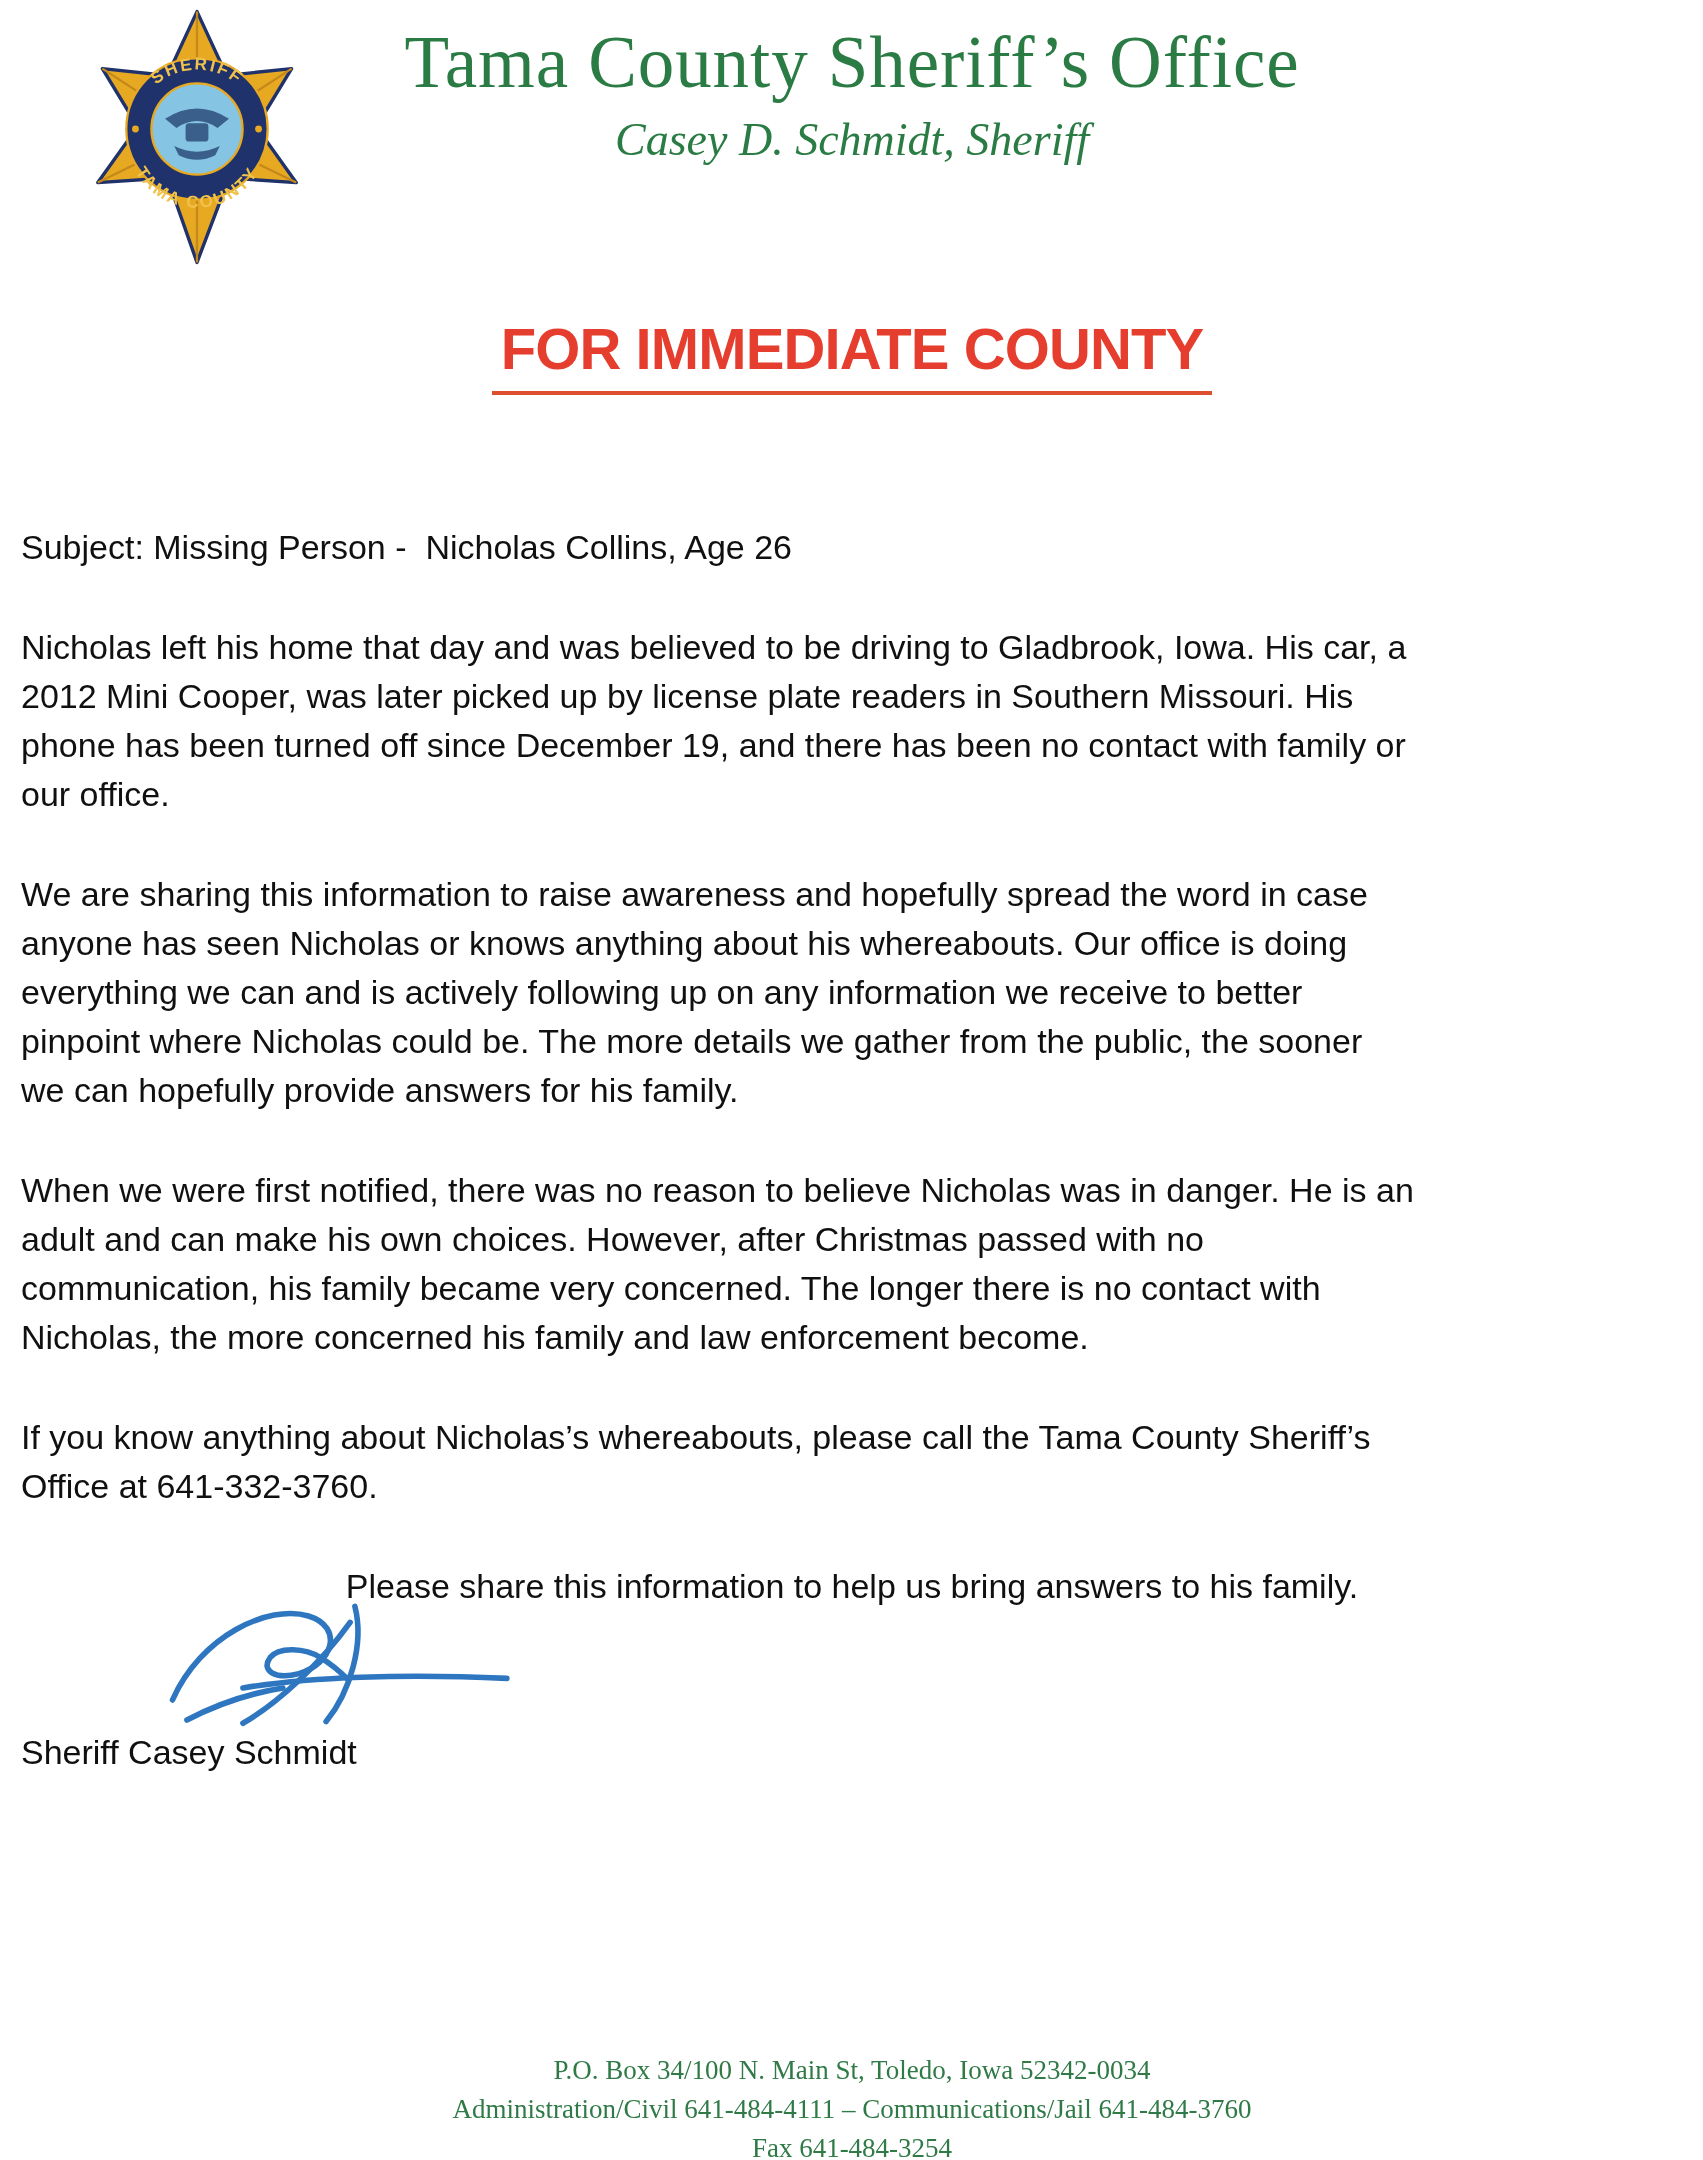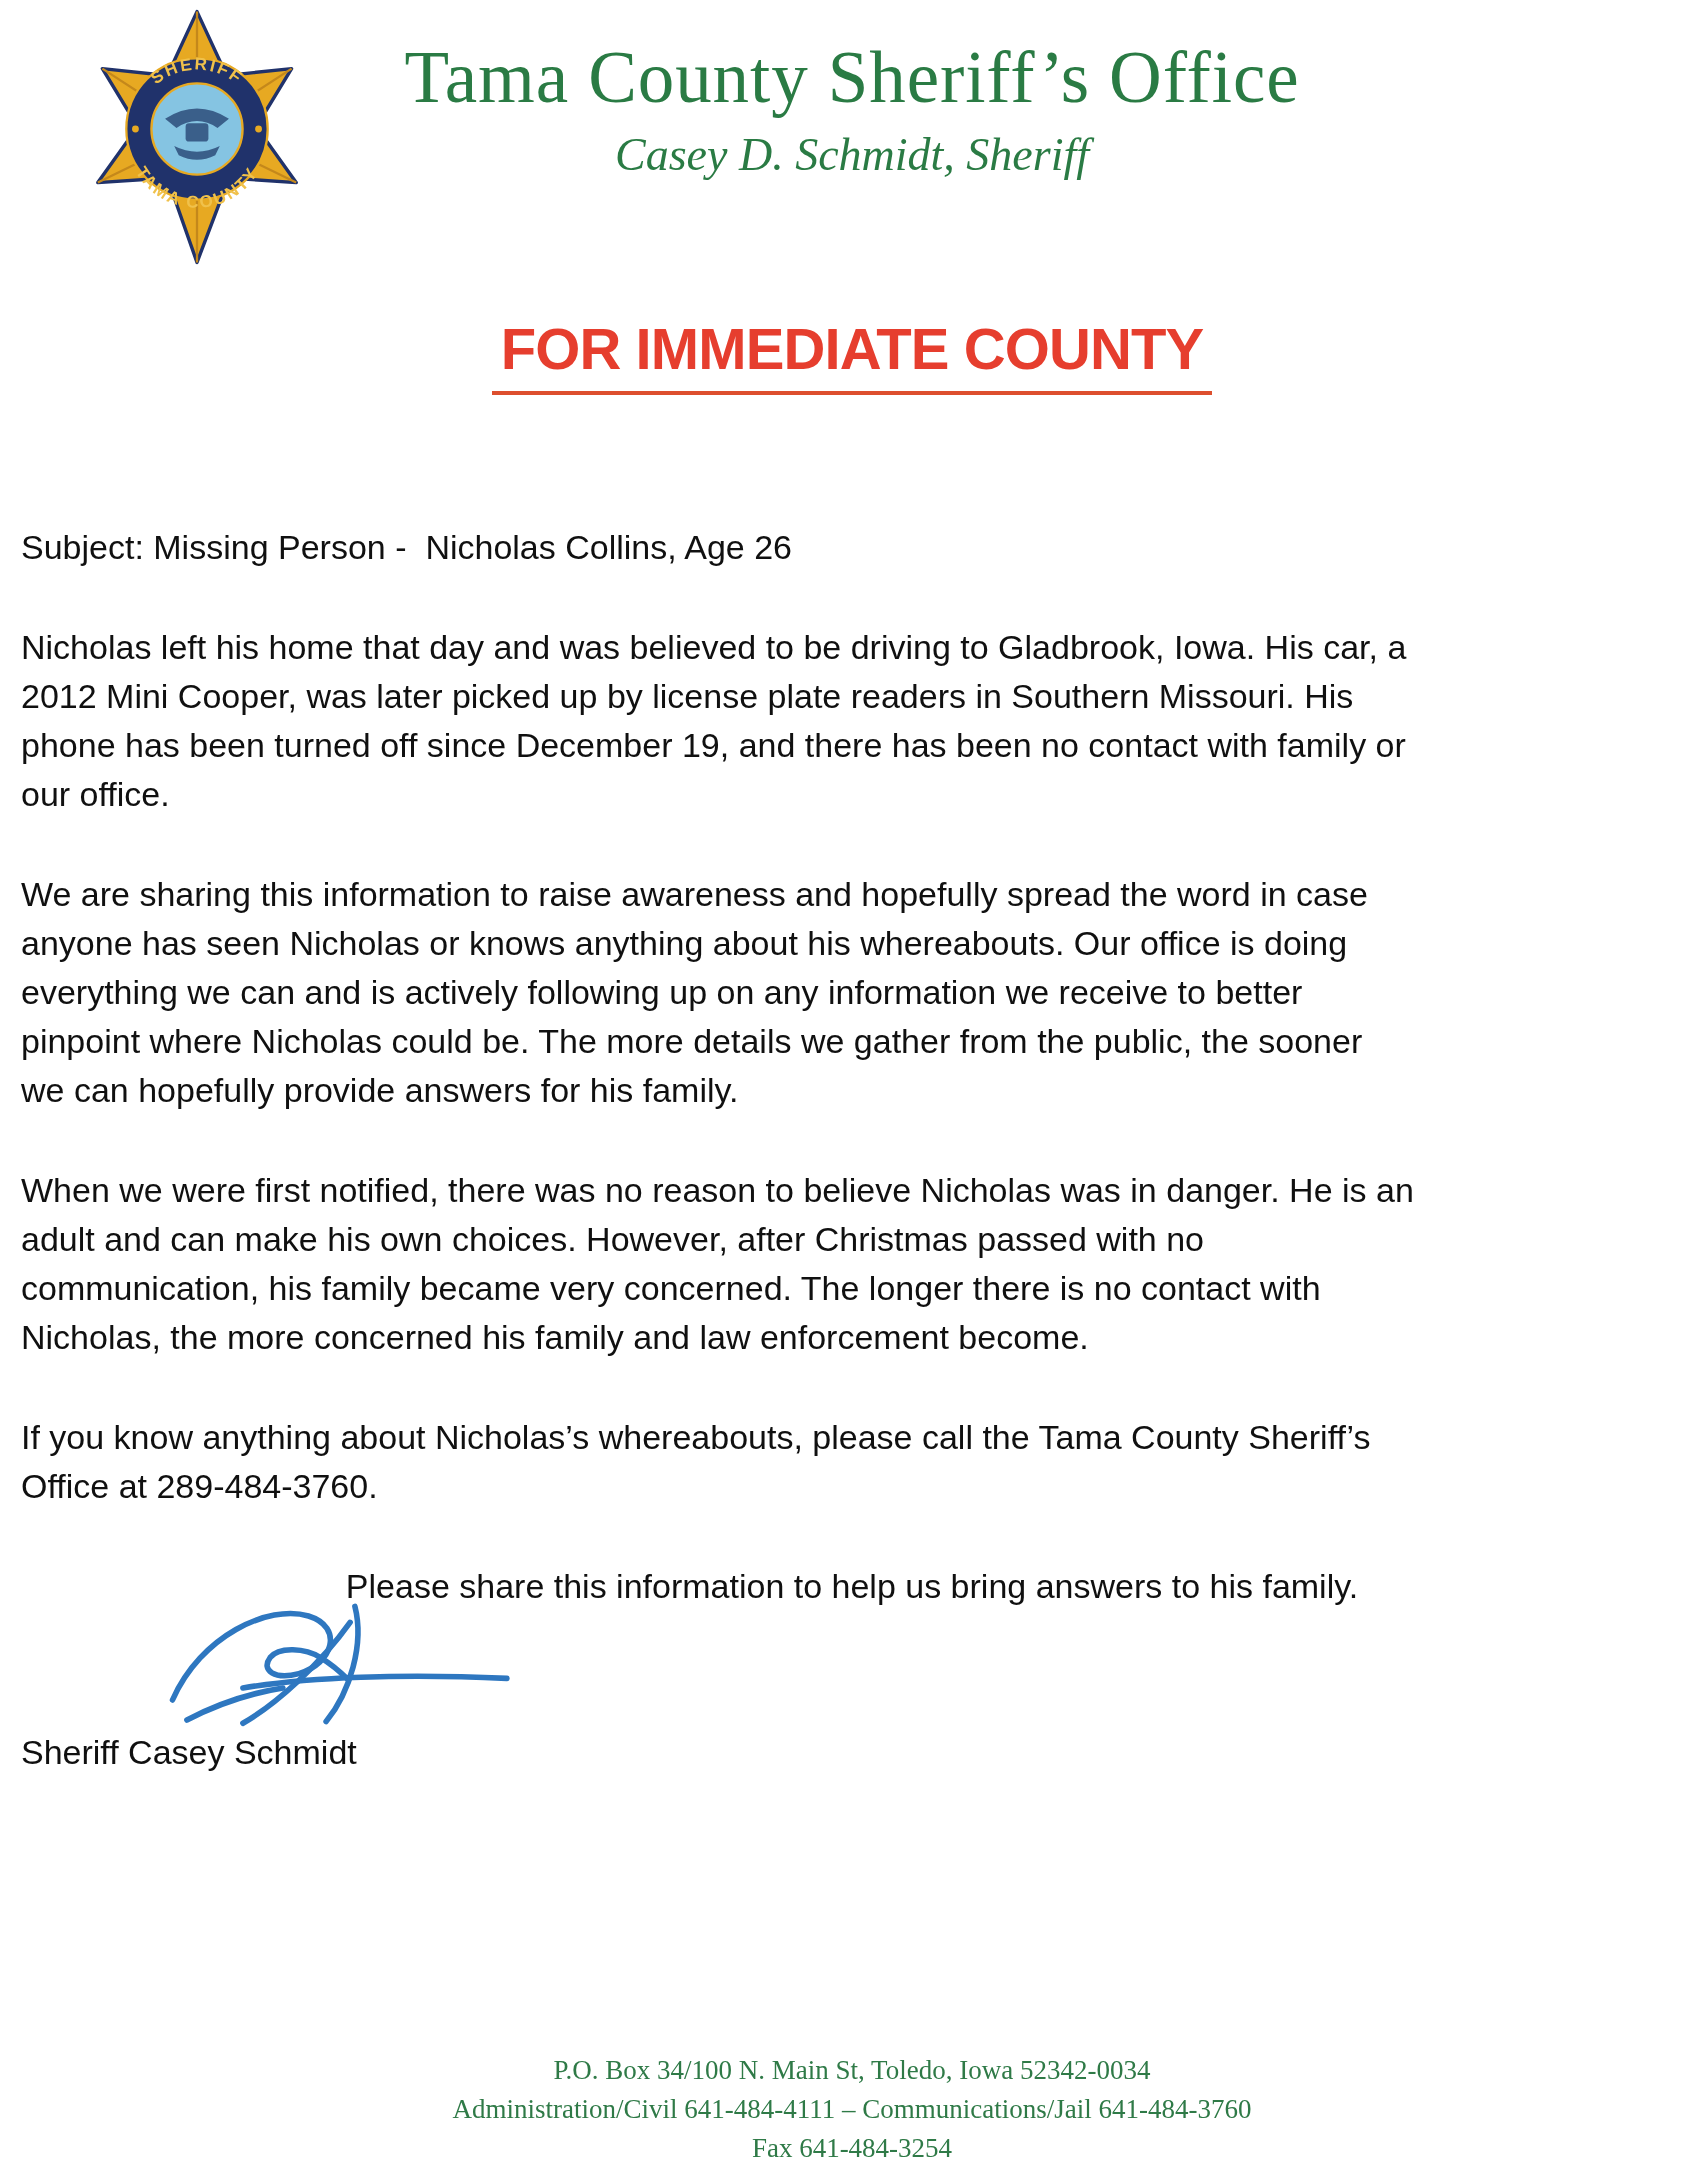"Tama County Sheriff’s Office" .head-text { padding-top: 33px -> 18px }
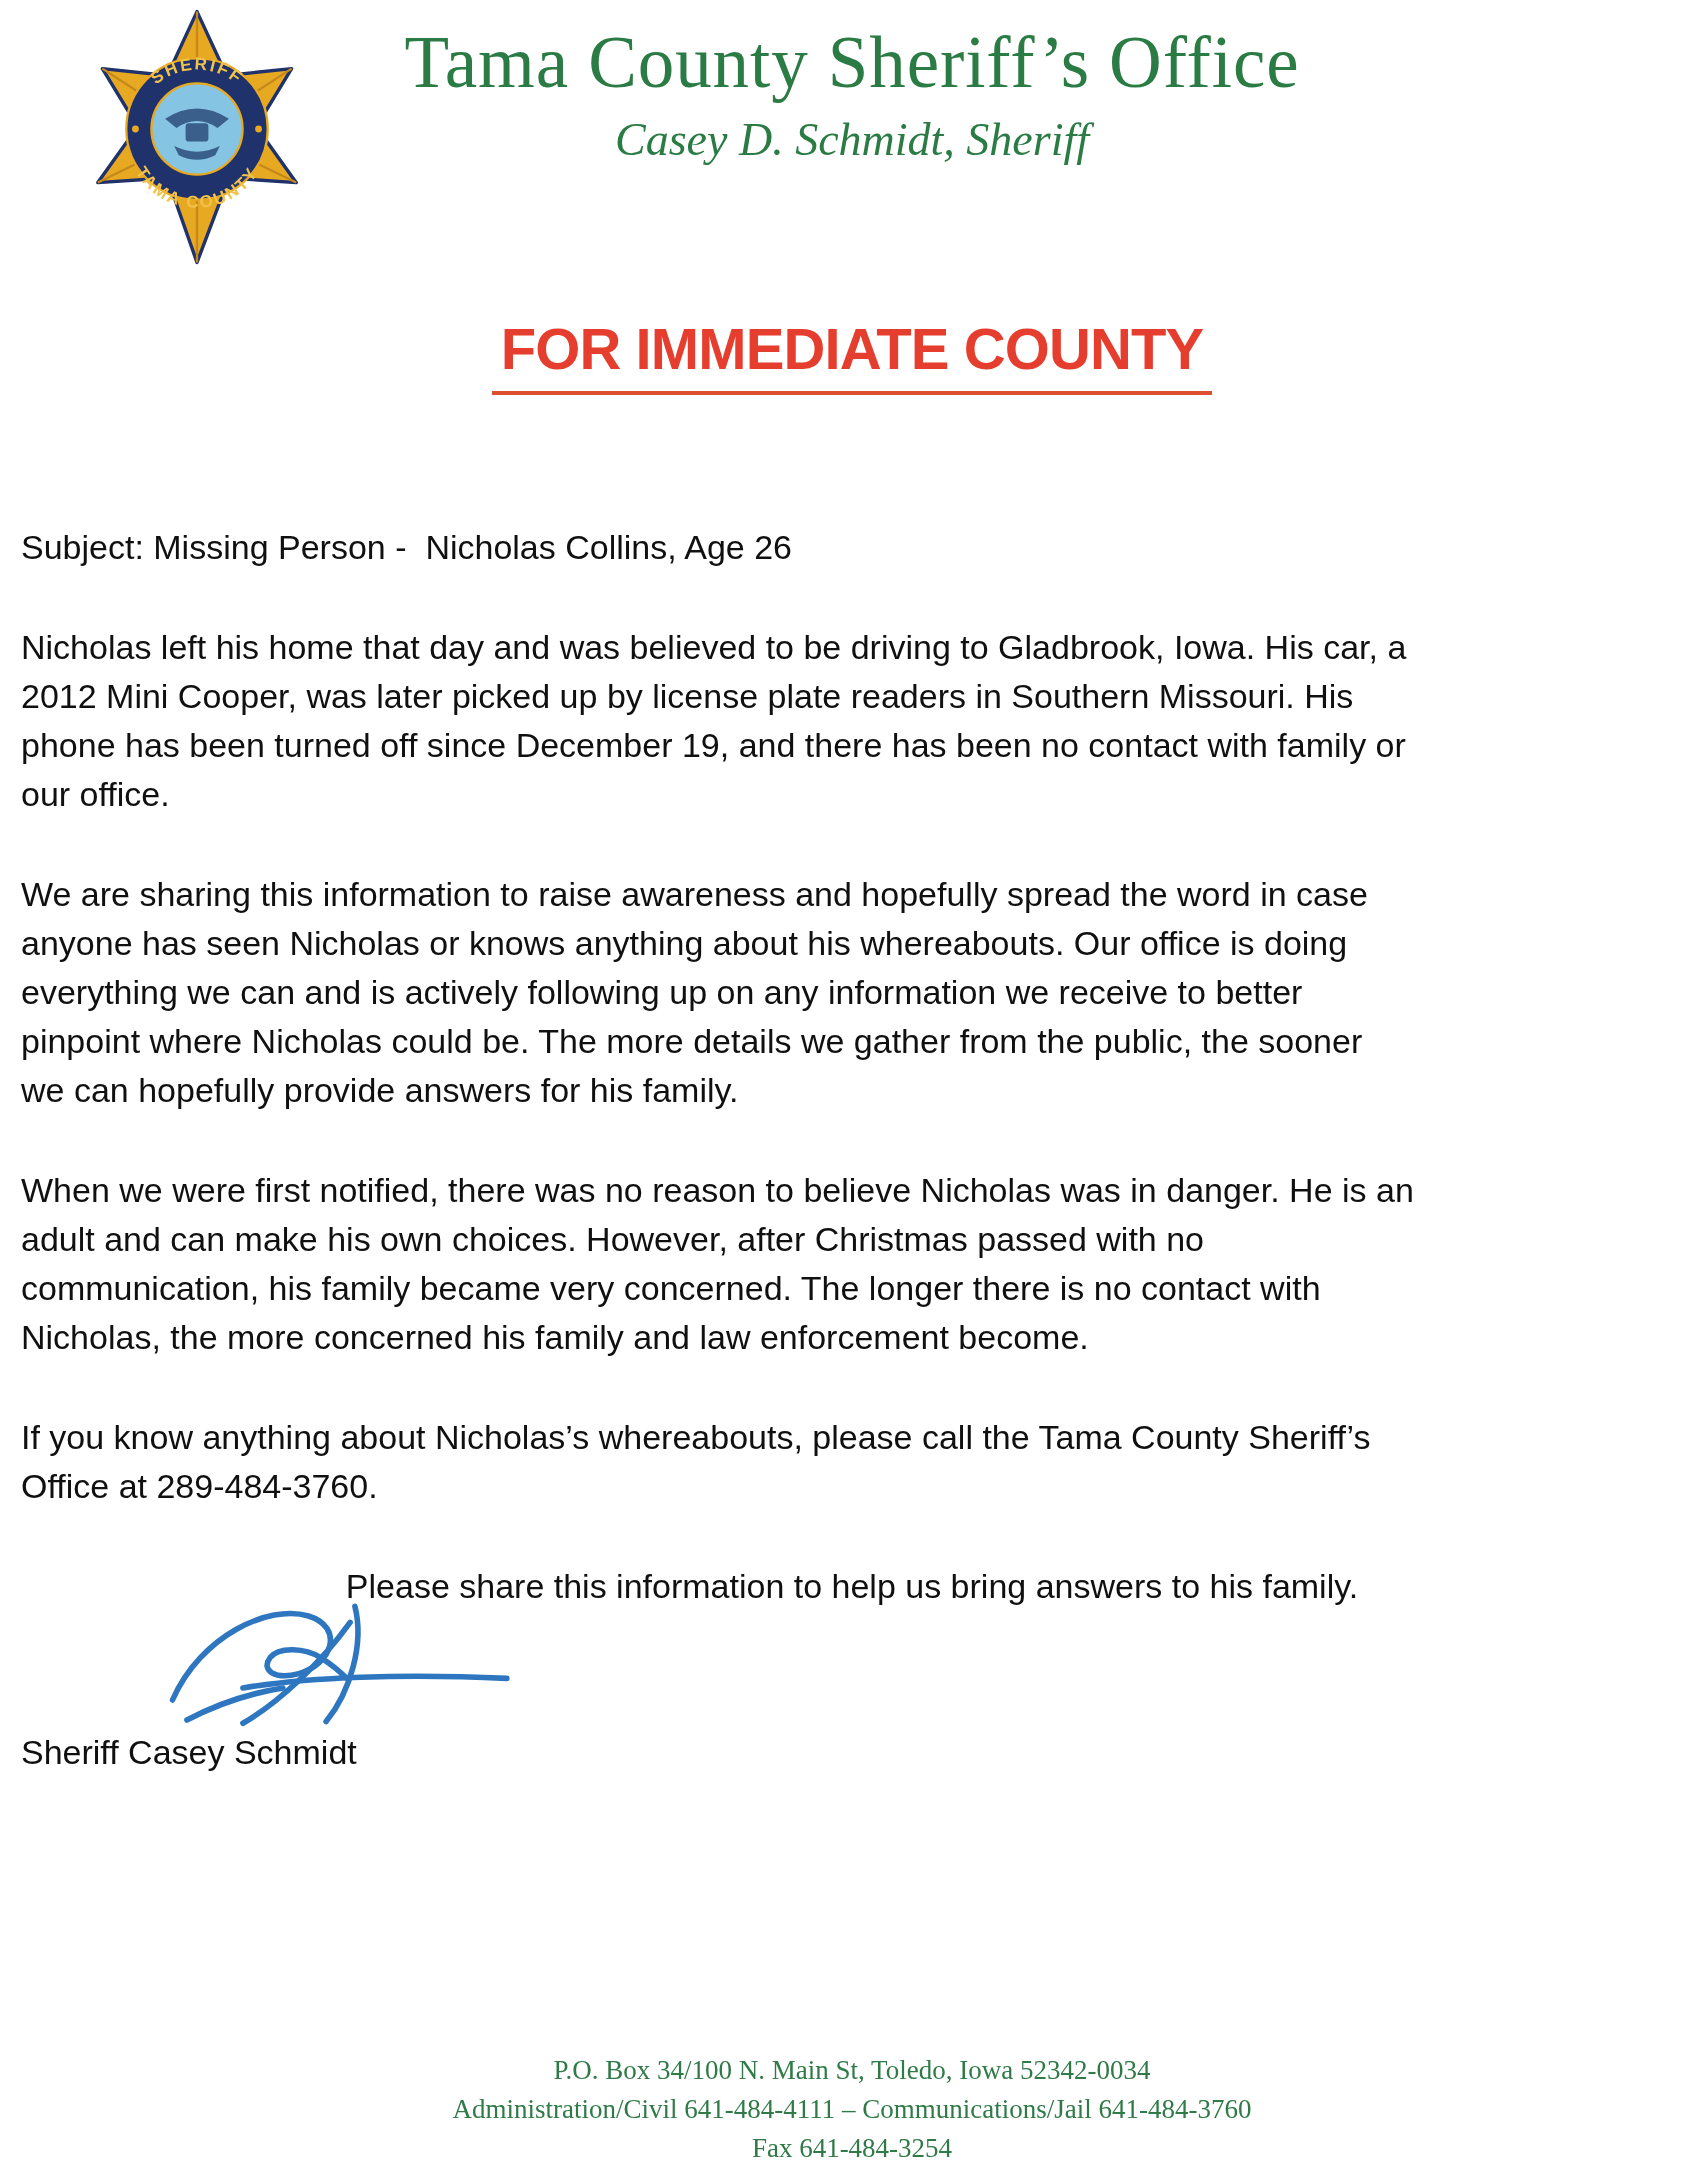"If you know anything about" p { text: 289-484-3760 -> 641-332-3760 }
